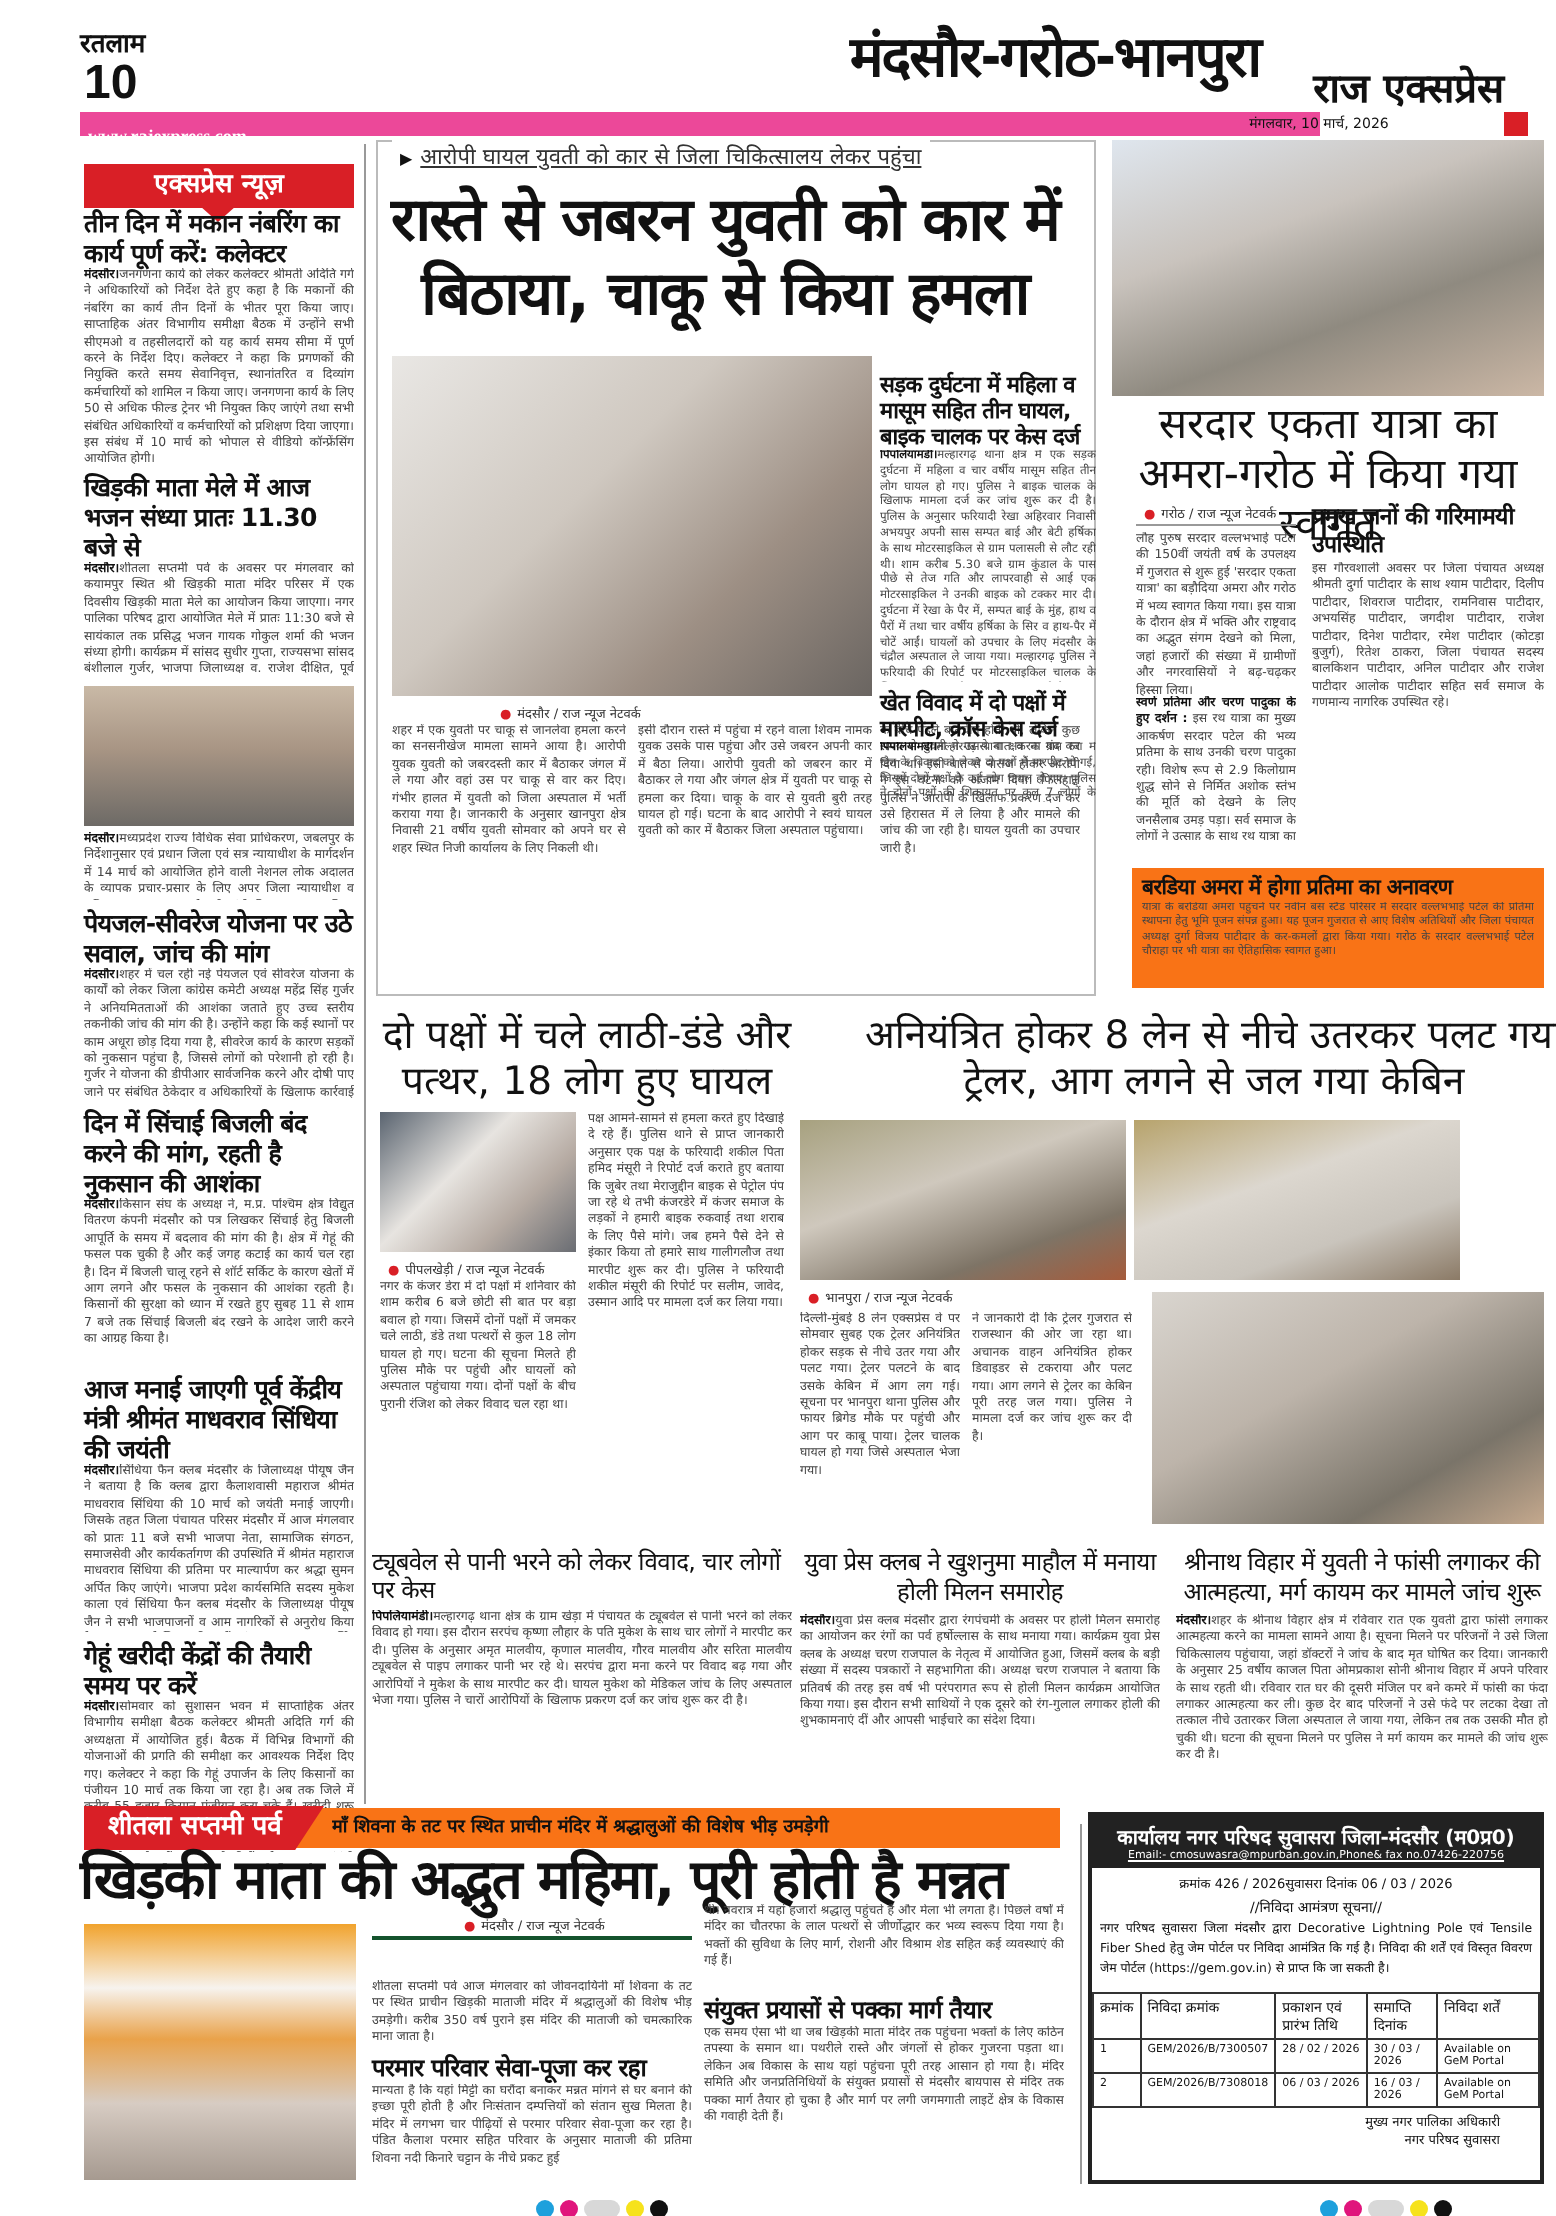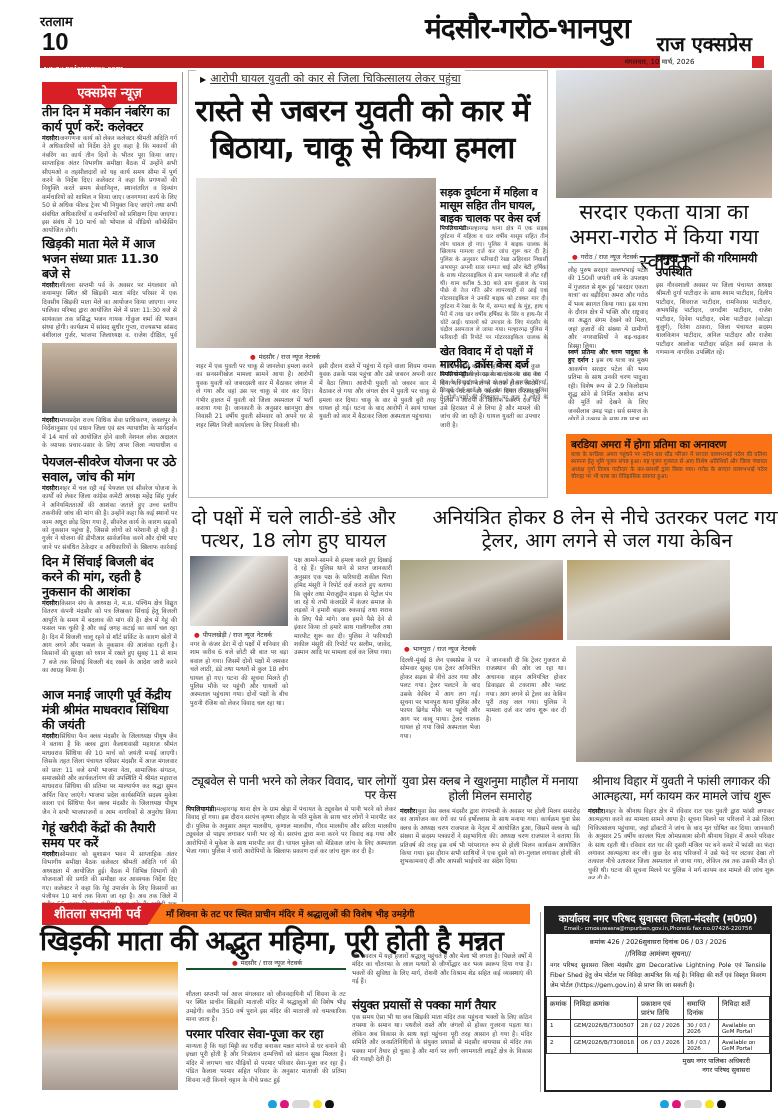"www.rajexpress.com" .redbar { background: #b91c1c -> #ec4899 }
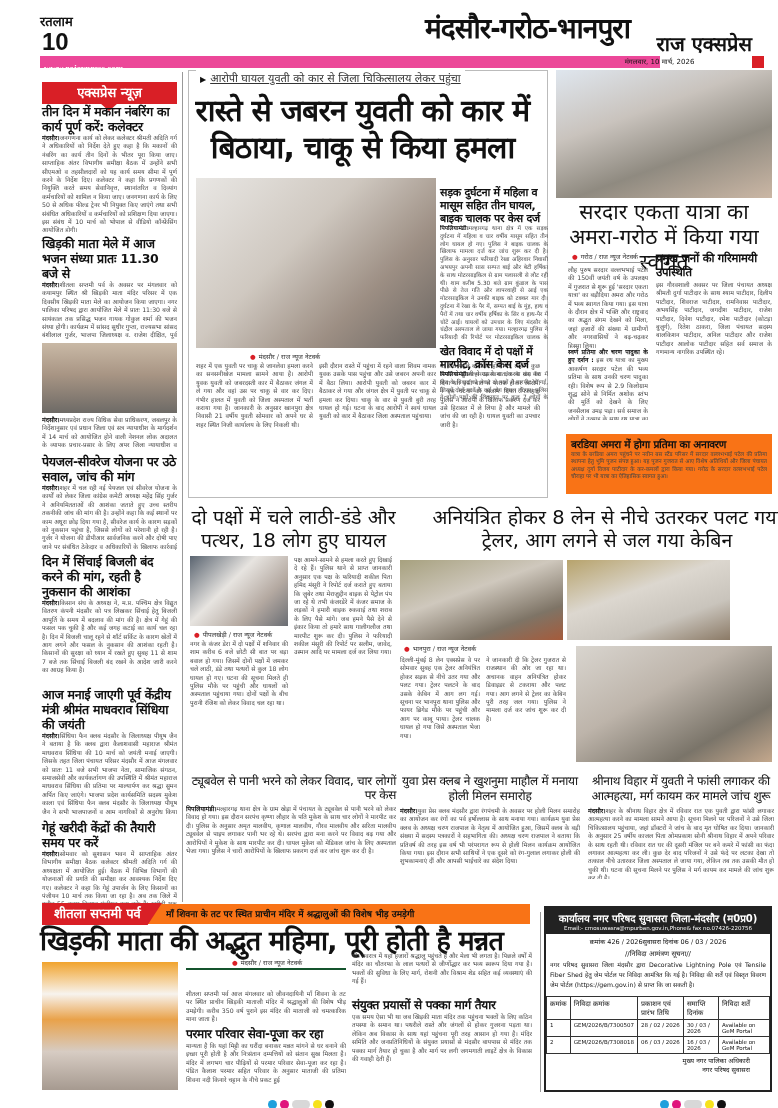"ट्यूबवेल से पानी भरने को" h3.lh { text-align: right -> left }
